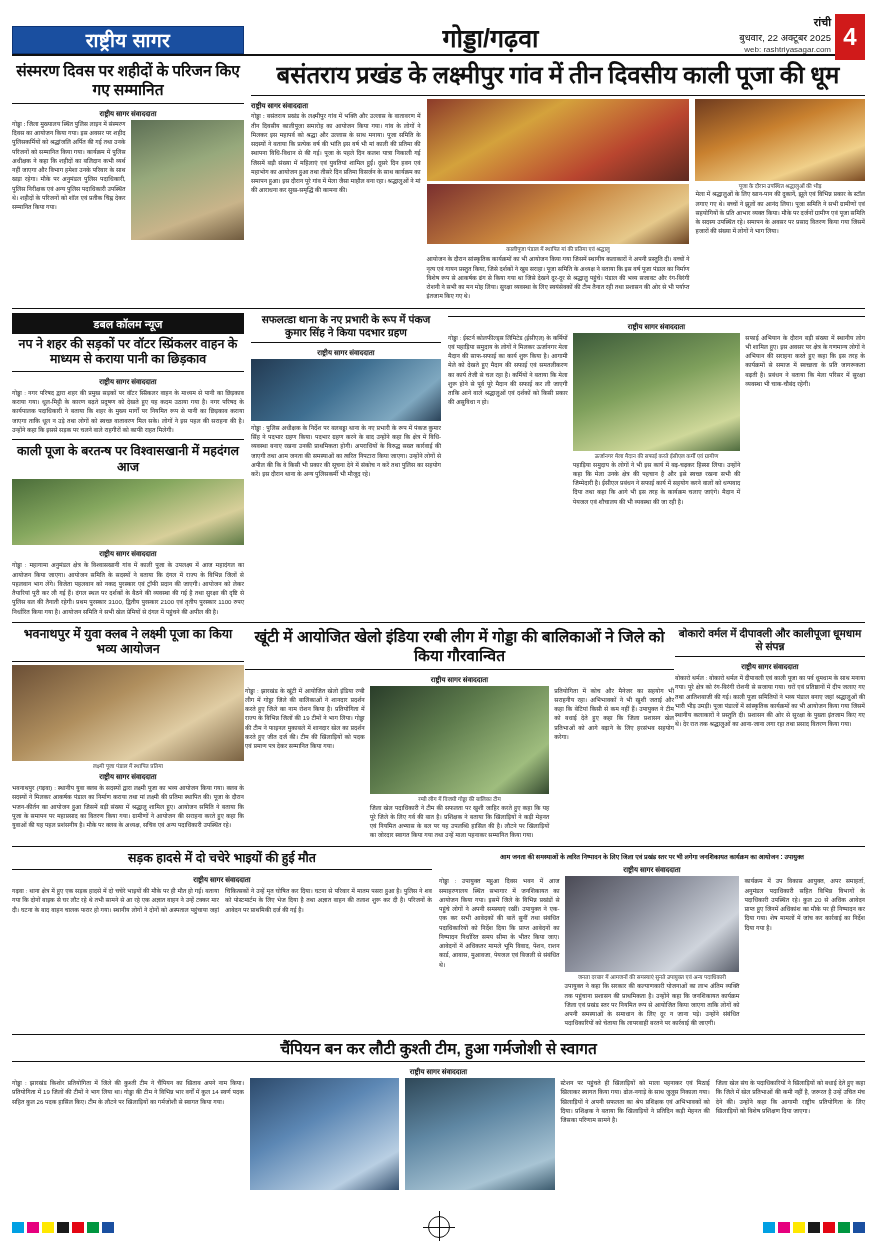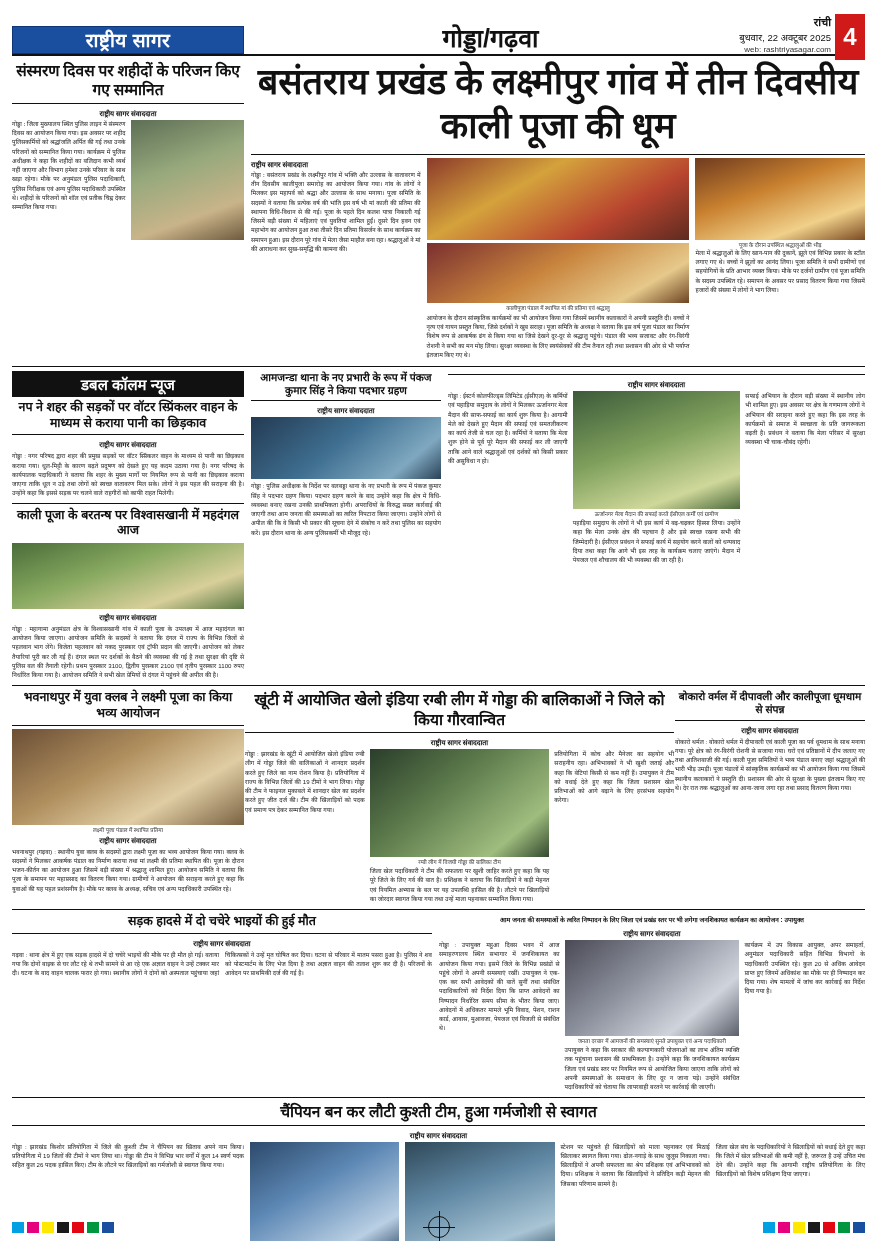"बसंतराय प्रखंड के लक्ष्मीपुर गांव" .headline-xl { font-size: 36px -> 24px }
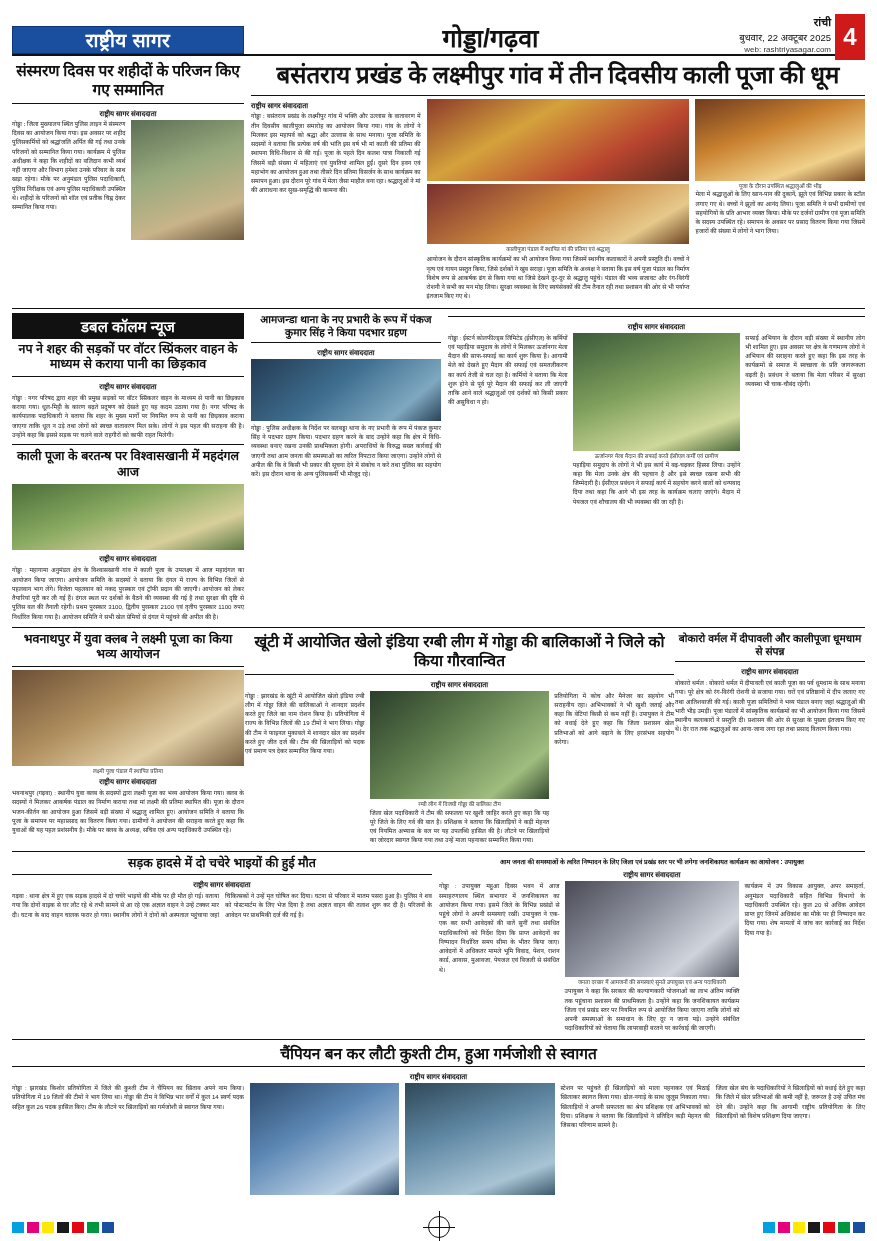"डबल कॉलम न्यूज" .black-bar { font-size: 15px -> 11px }
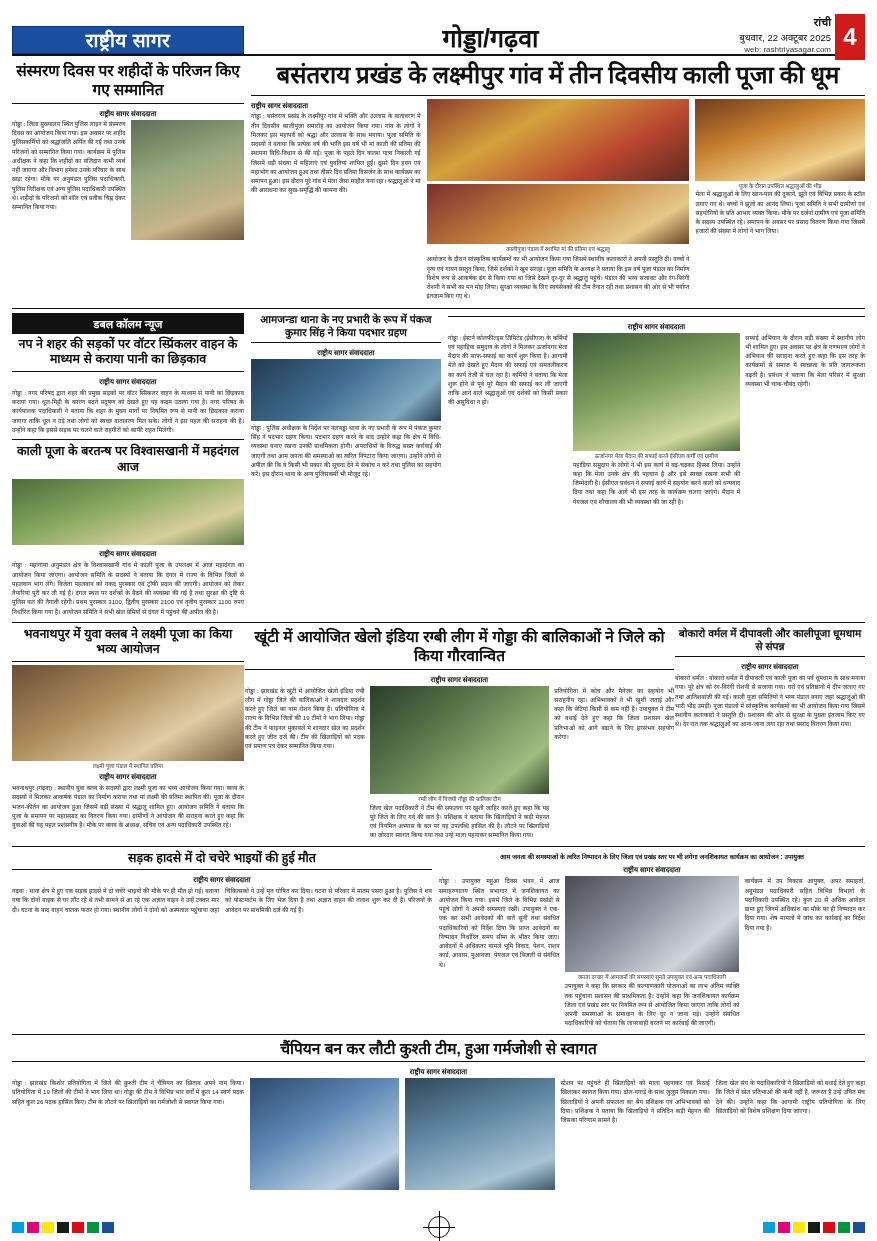"आमजन्डा थाना के नए प्रभारी" div.headline-sm { text: आमजन्डा -> सफलत्डा }
